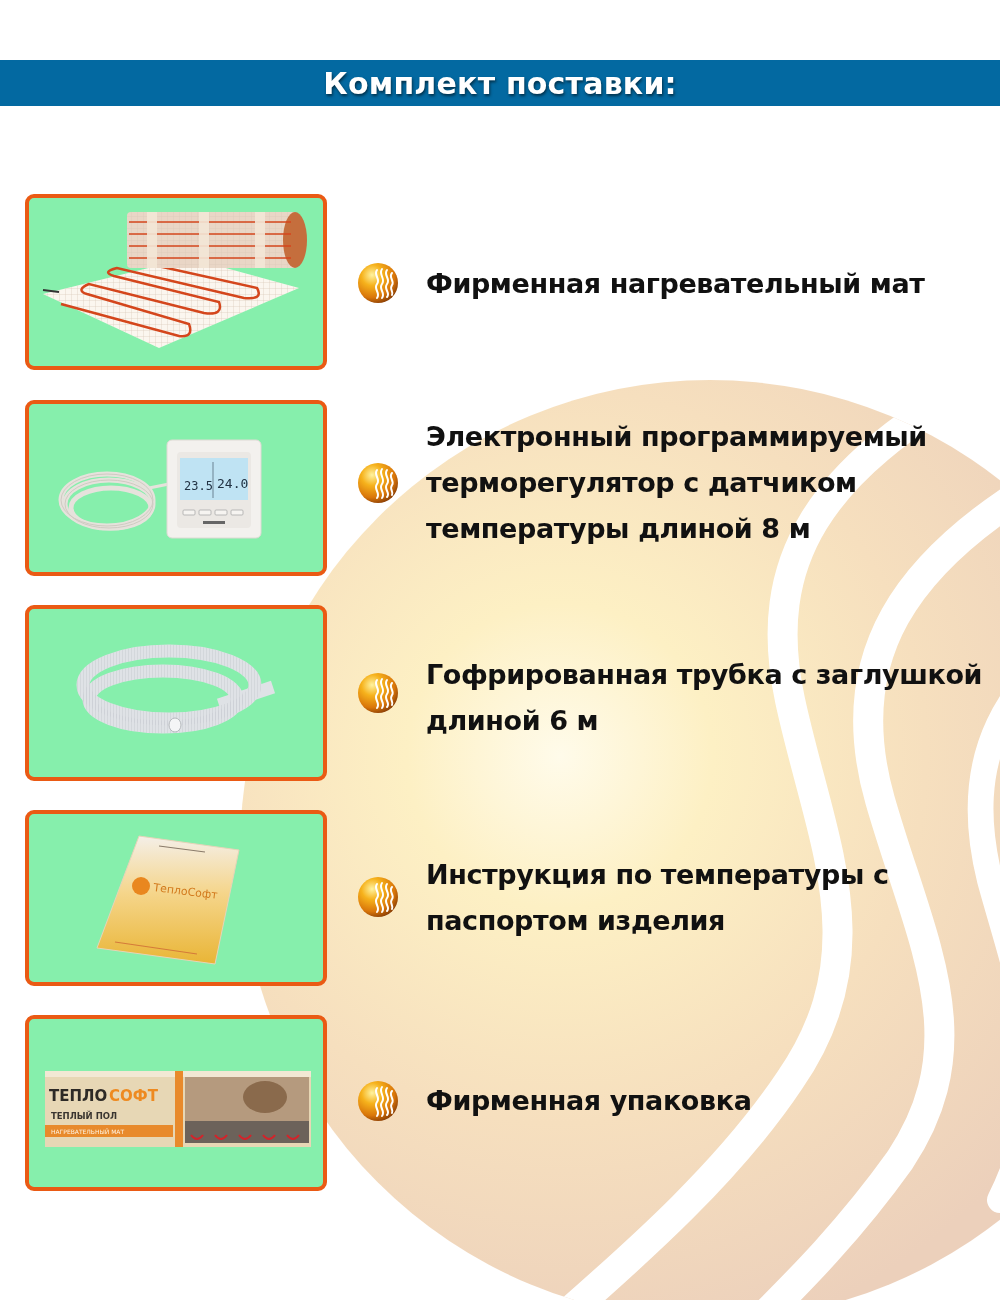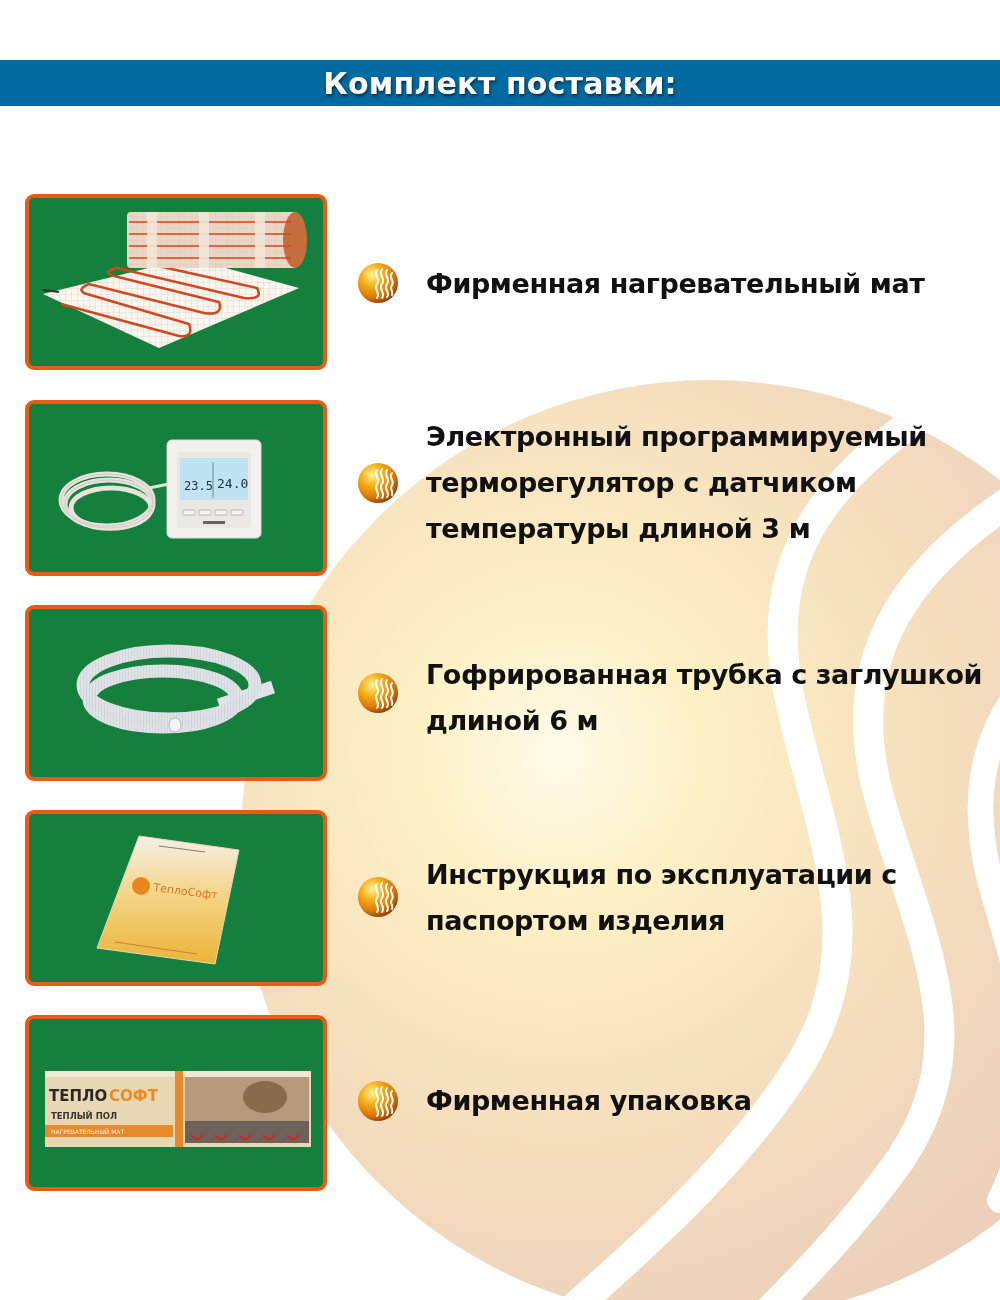"Электронный программируемый" div.item-text { text: 3 -> 8 }
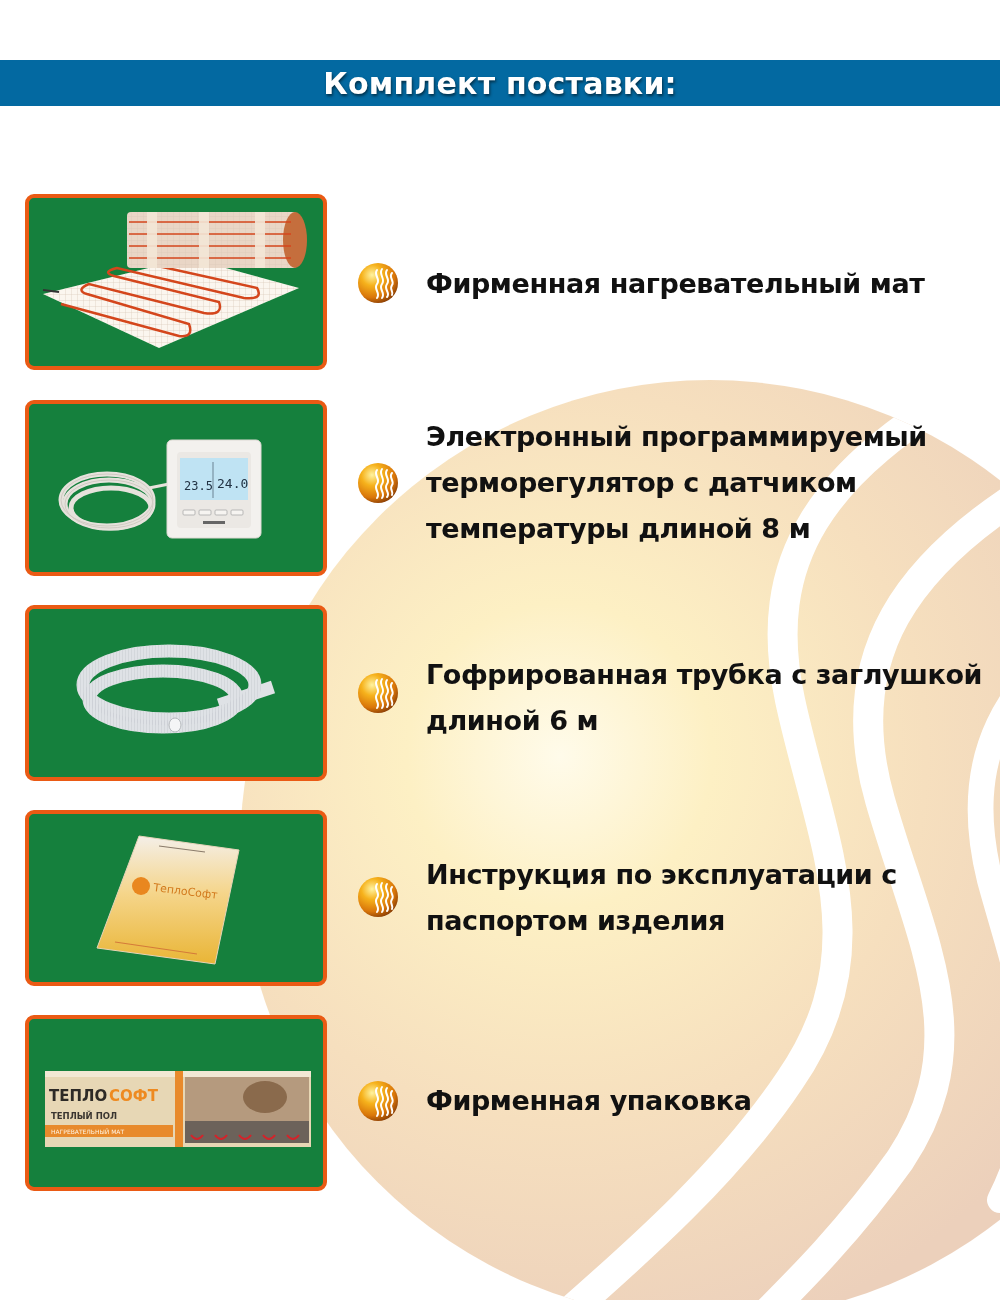"23.5" .item-card { background: #15803d -> #86efac }
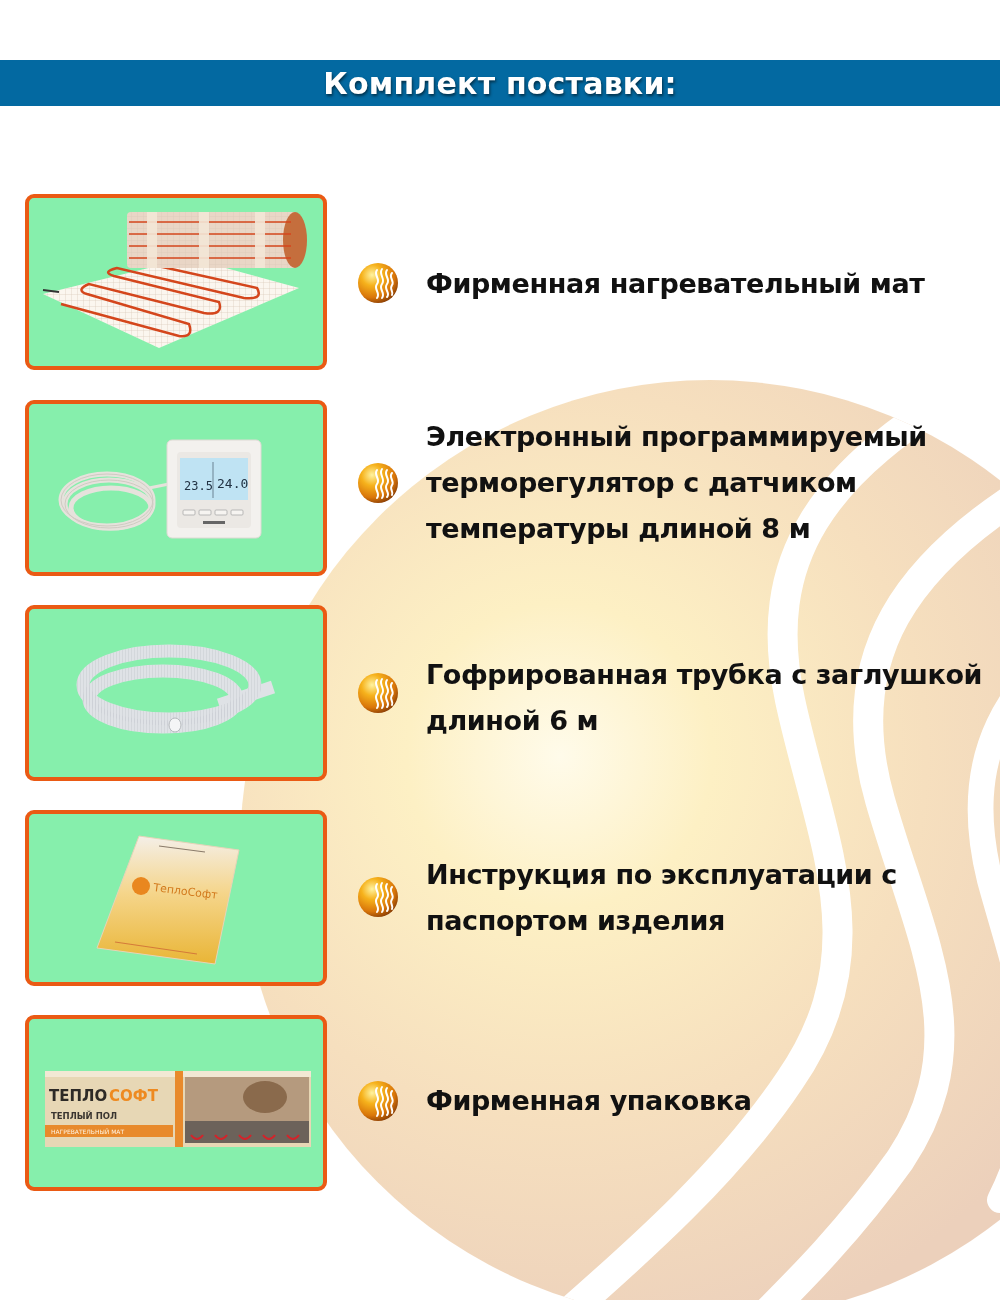"Инструкция по эксплуатации с паспортом" div.item-text { text: эксплуатации -> температуры }
